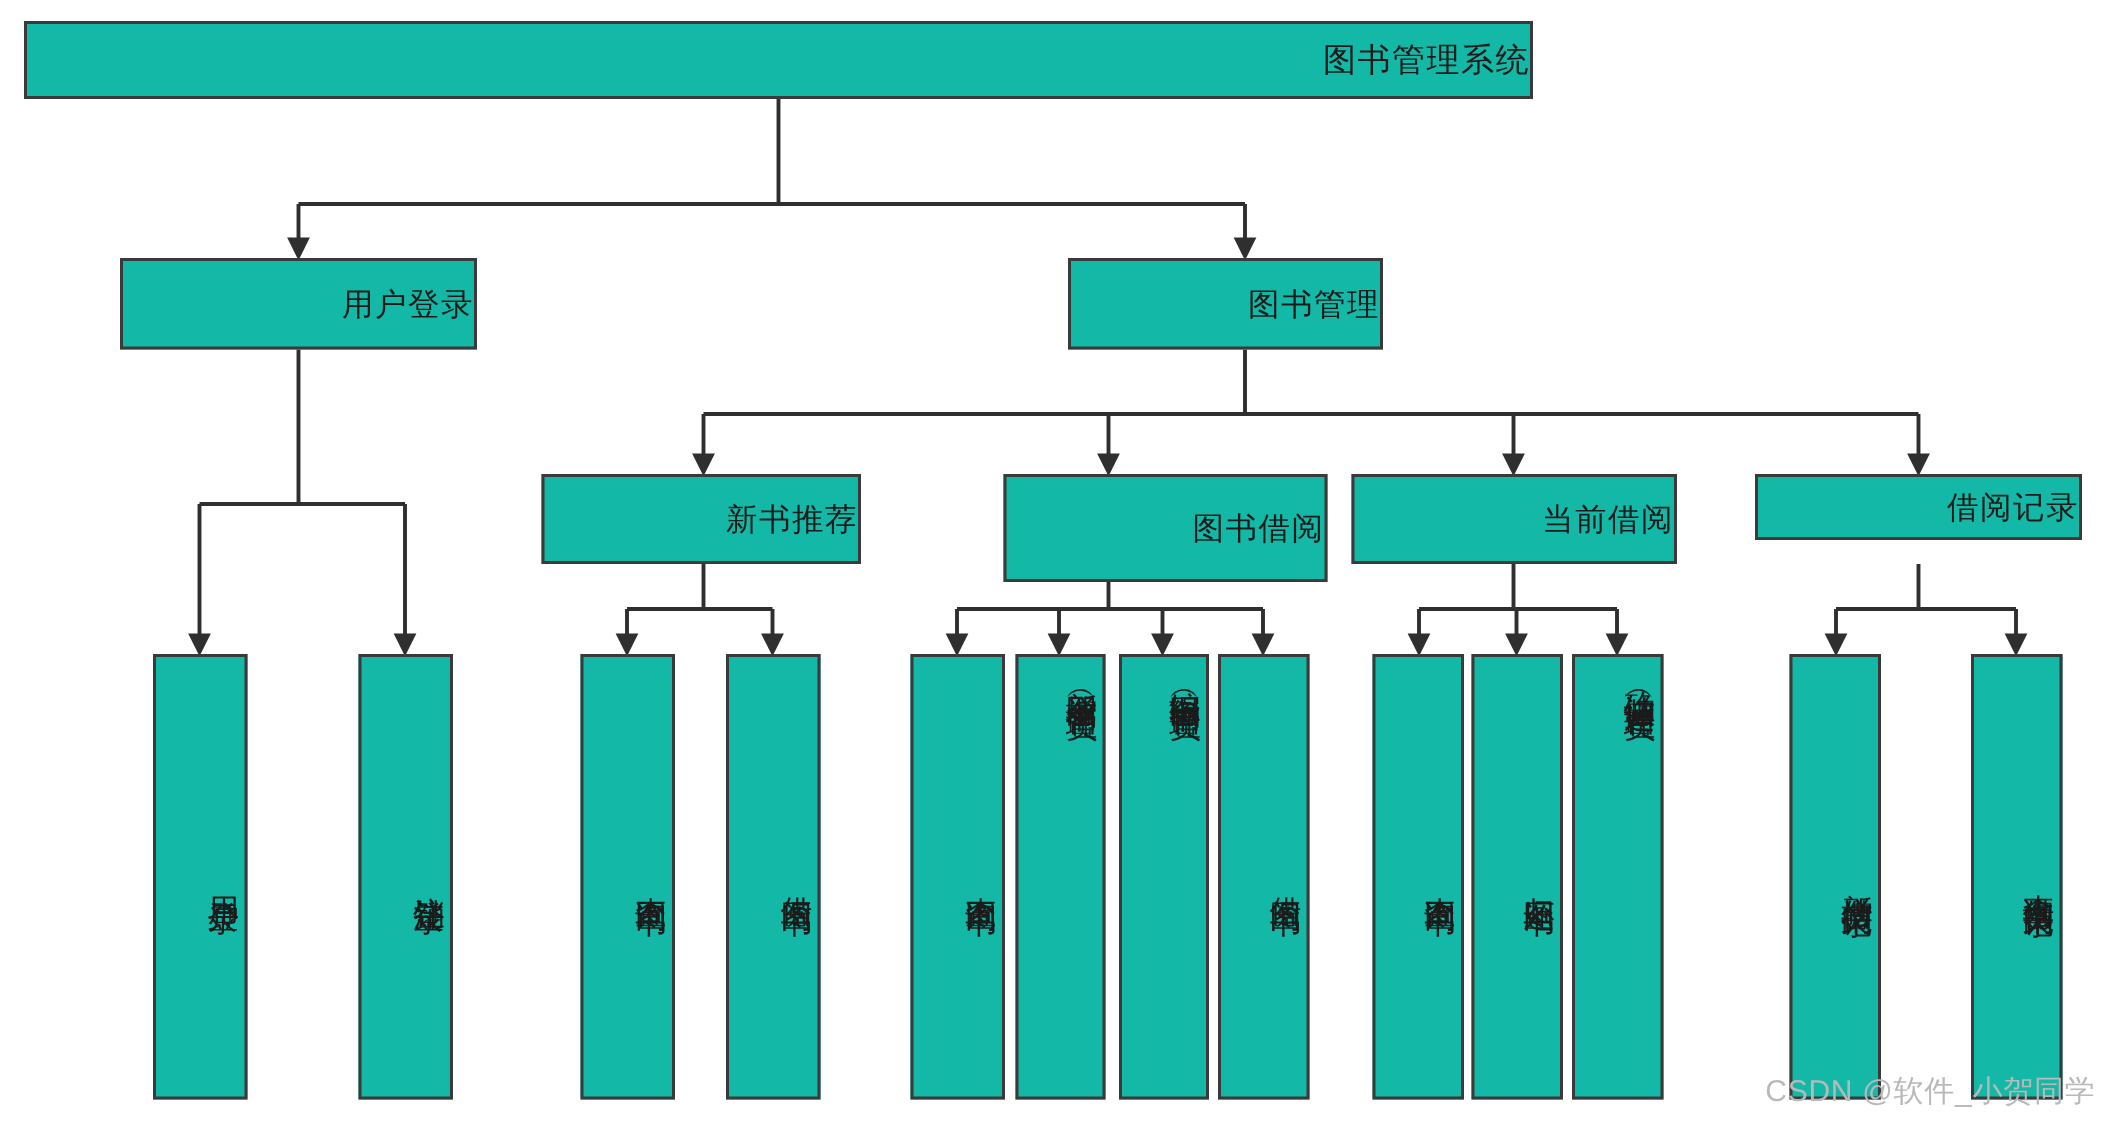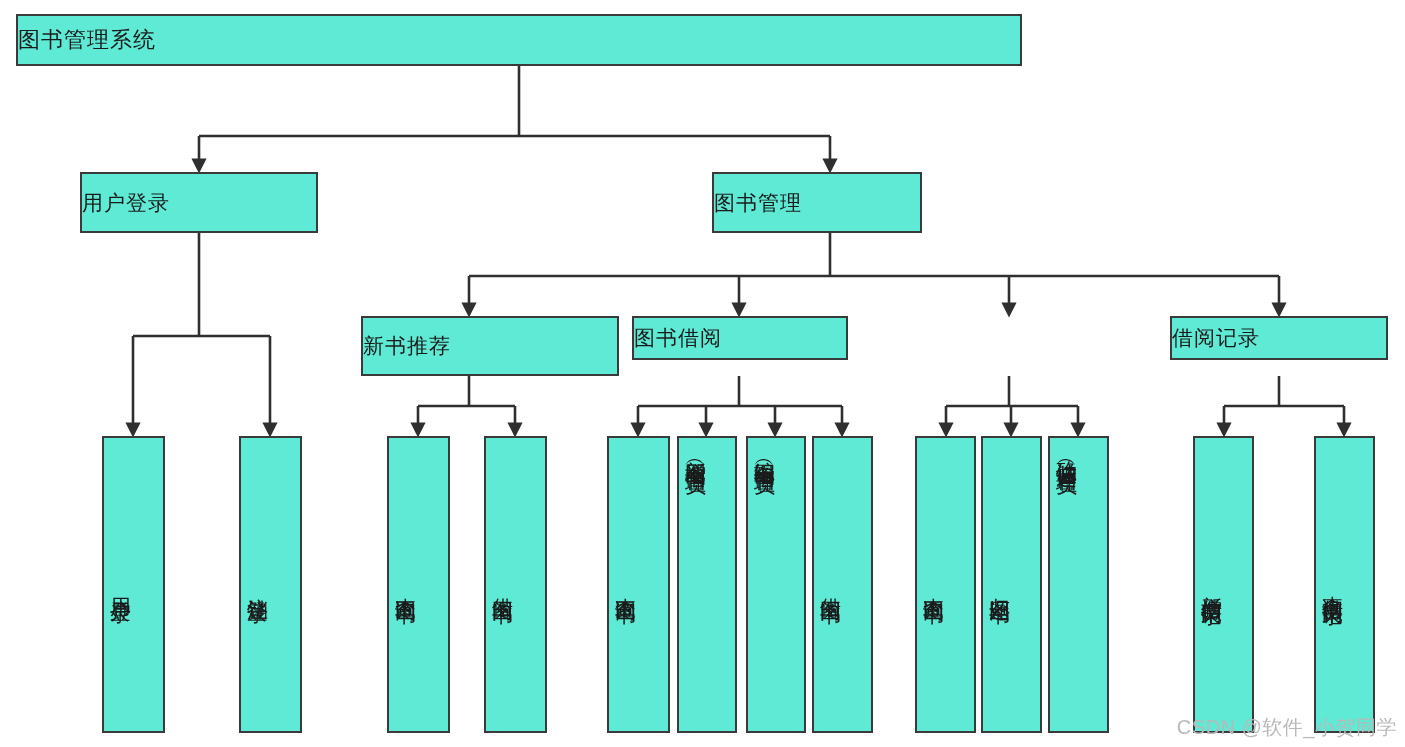"图书管理系统" .node { background: #5eead4 -> #14b8a6; font-family: Liberation Mono, monospace -> none; justify-content: flex-start -> flex-end }
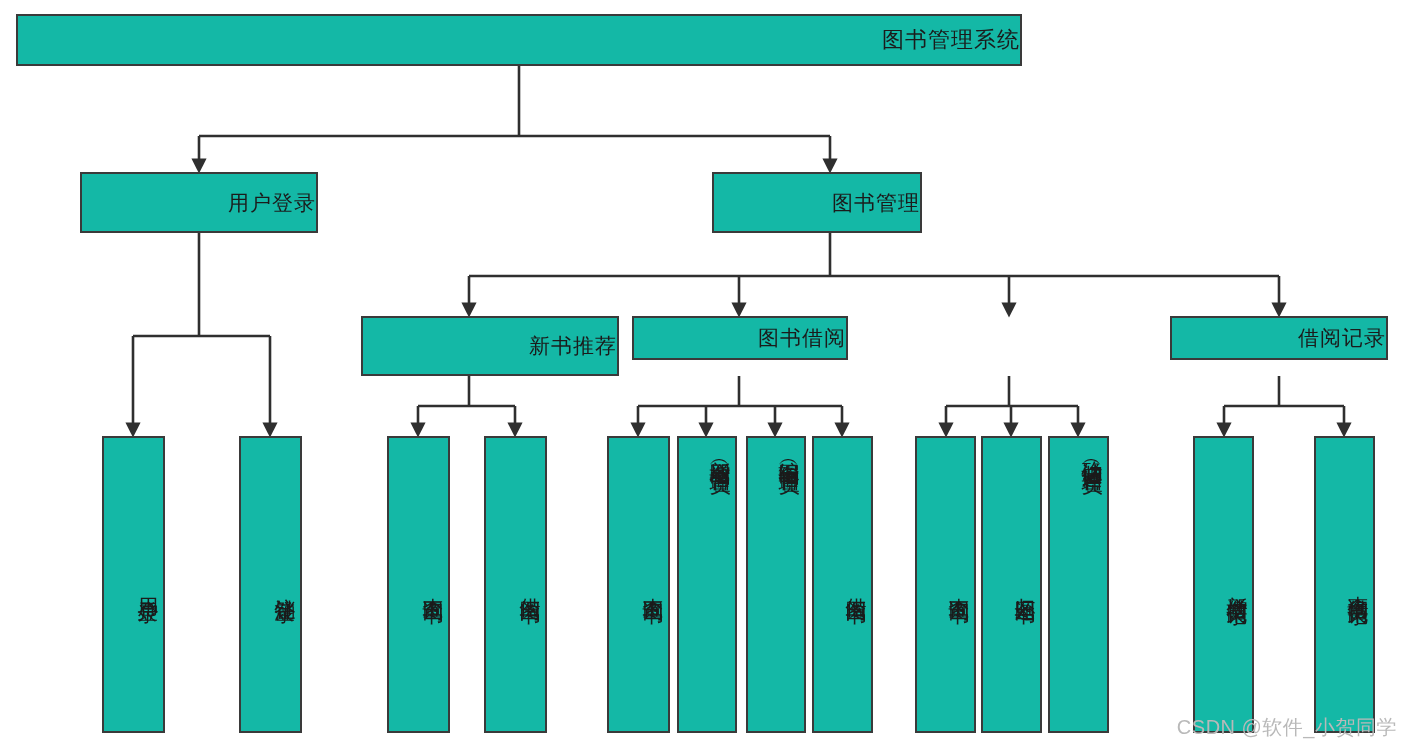"新书推荐" div.node { width: 258px -> 213px }
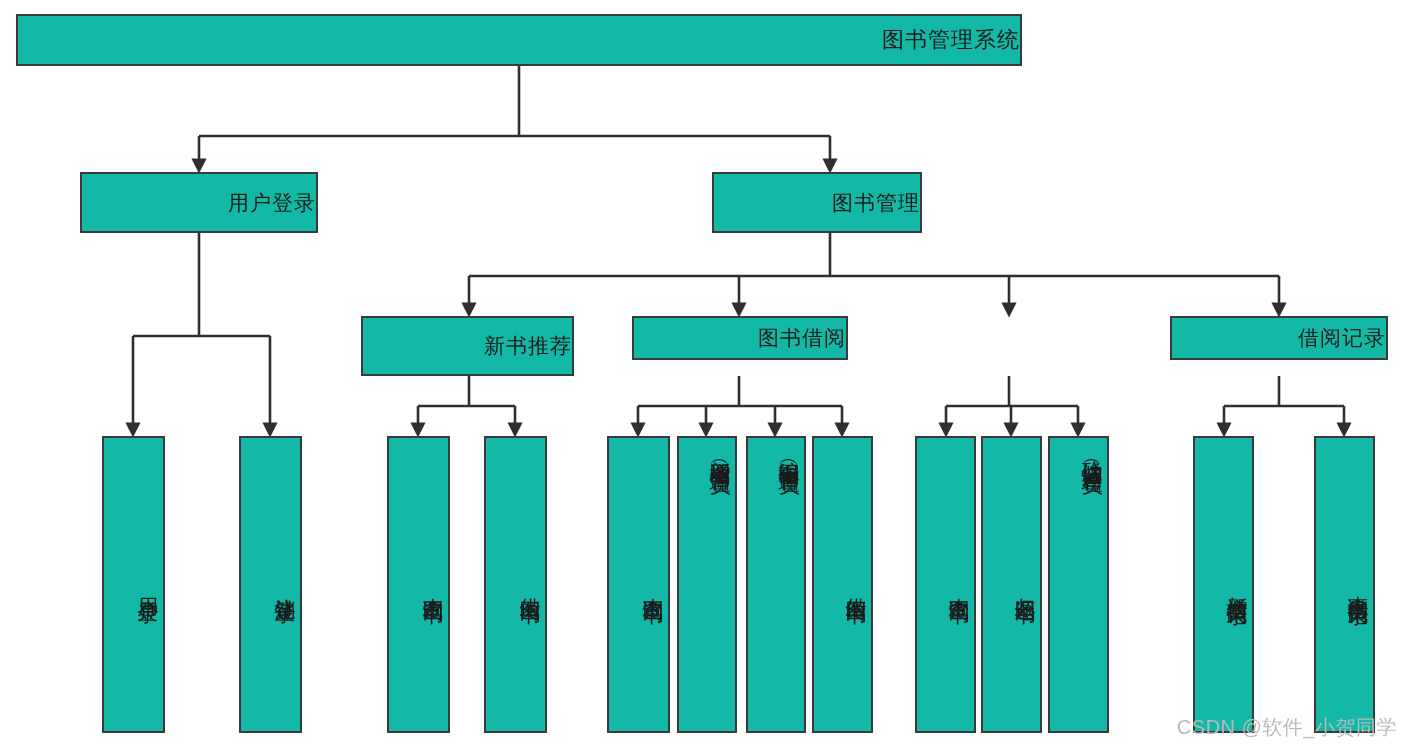"图书借阅" div.node { height: 44px -> 72px; left: 632px -> 669px }
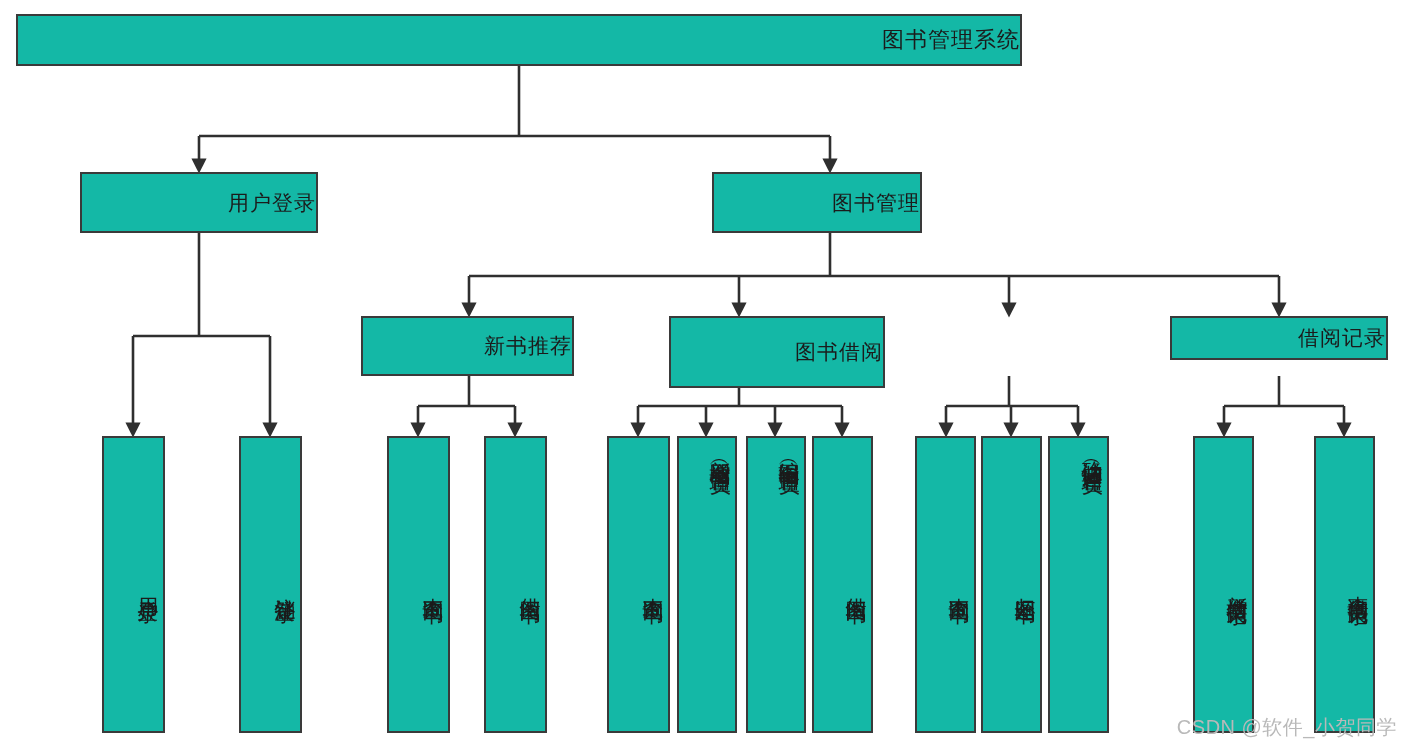"当前借阅" div.node { html: none -> <div> <span>当前借阅</span> </div> }
